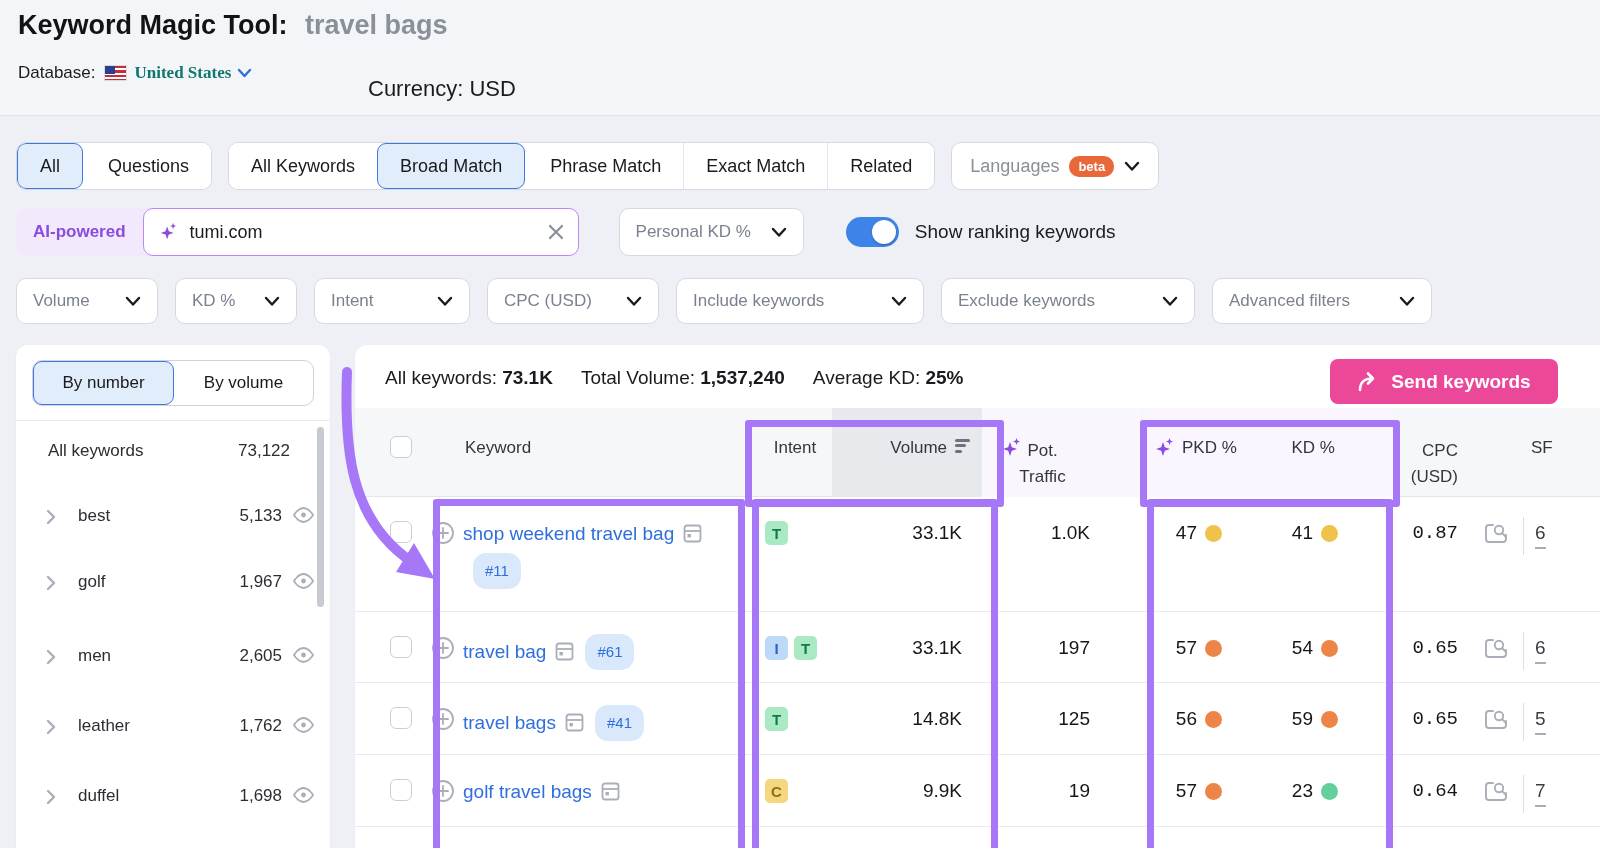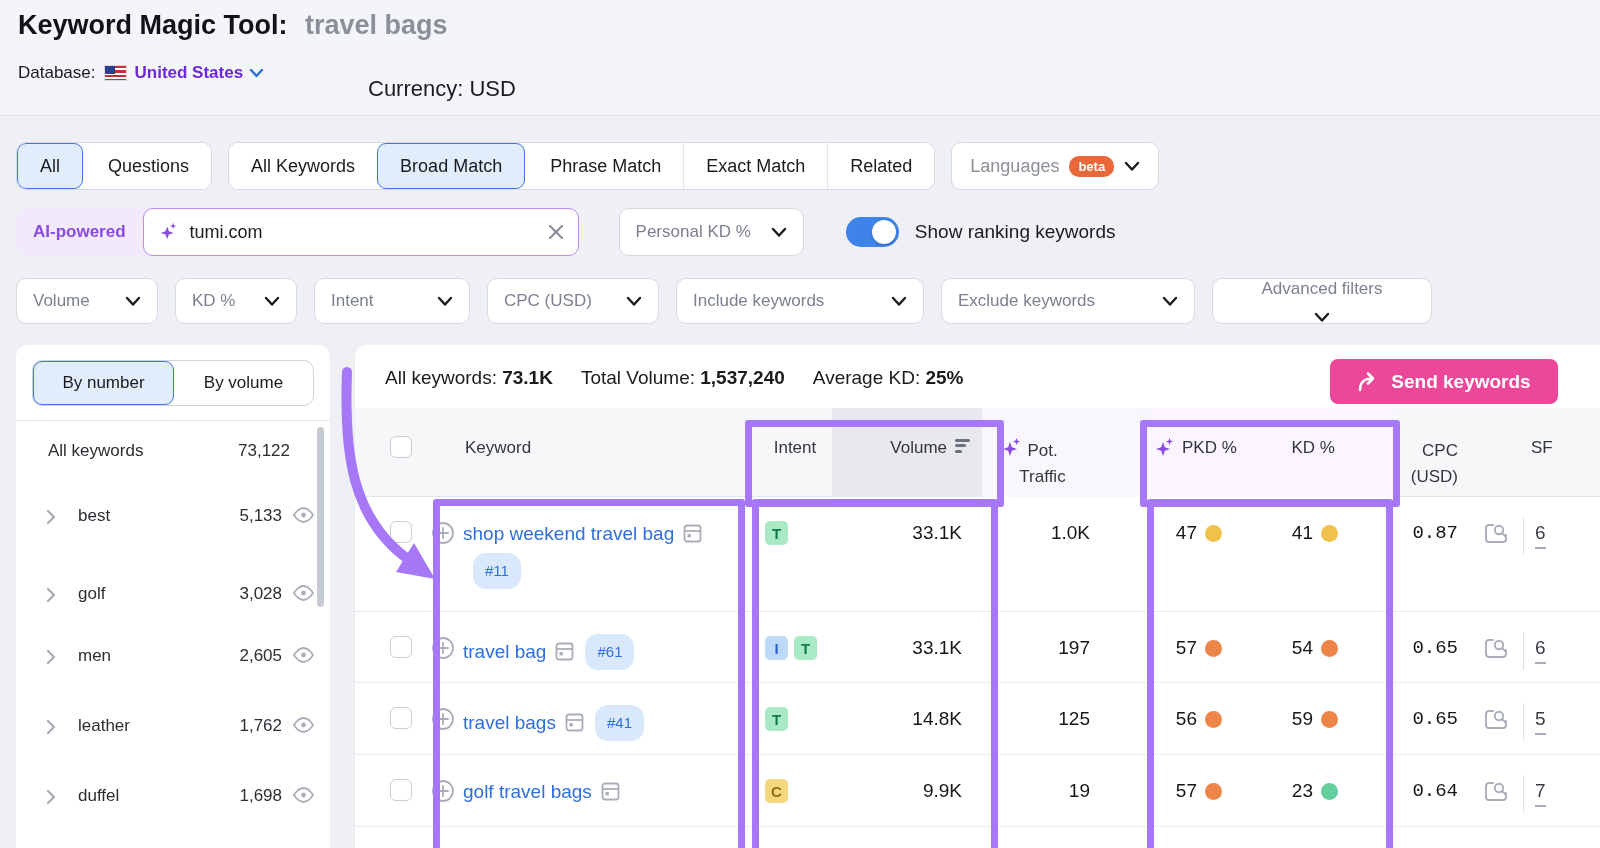"United States" .db-value { color: #6d28d9 -> #0f766e; font-family: none -> Liberation Serif, serif }
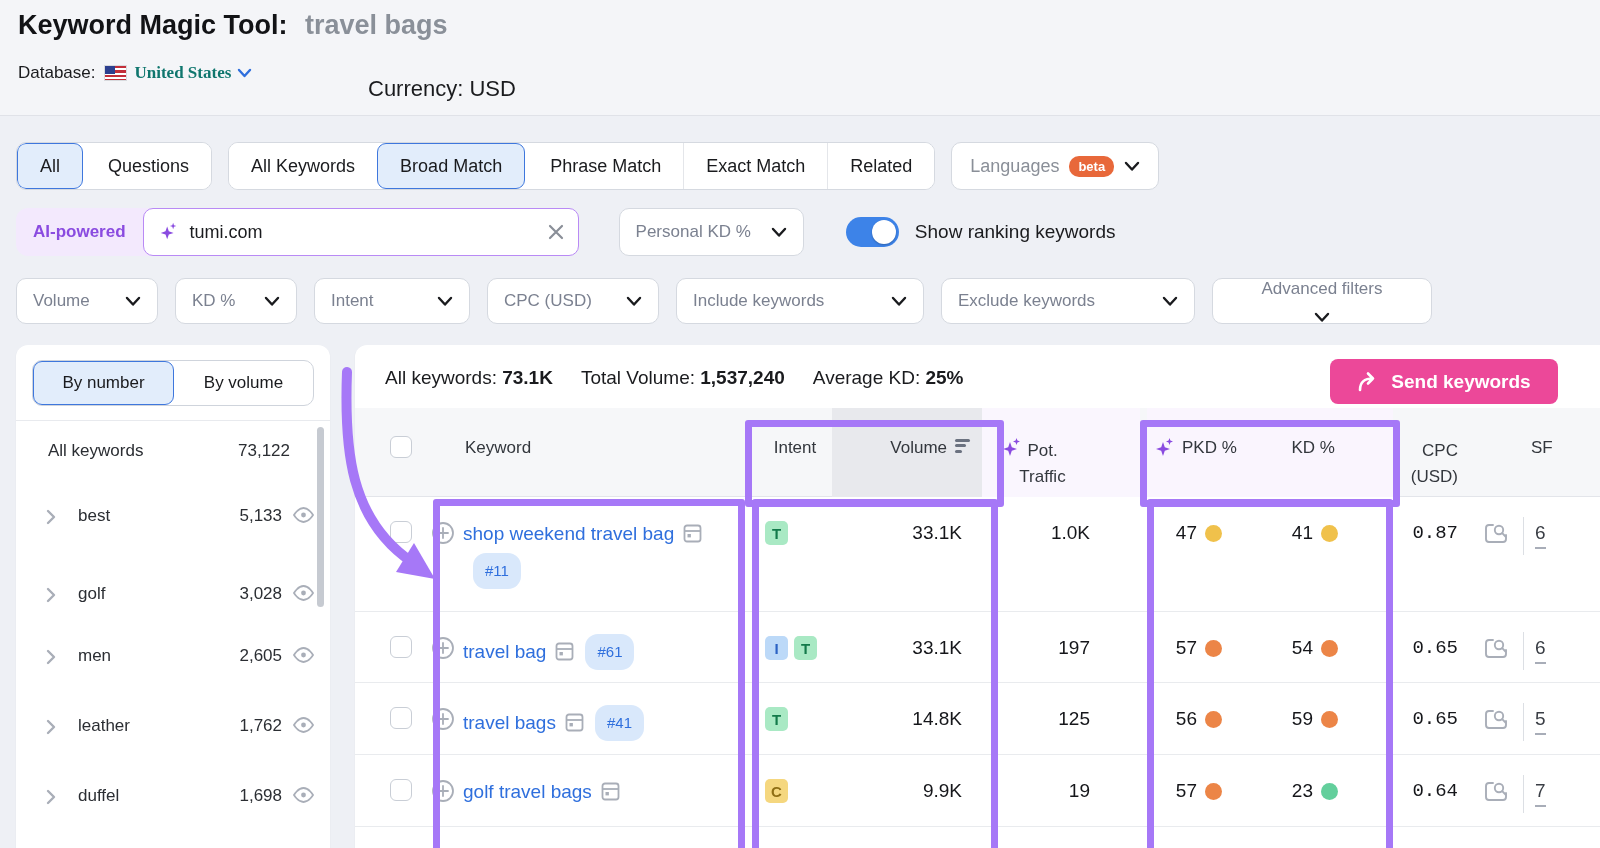"Advanced filters" .f-adv { flex-direction: column -> none }
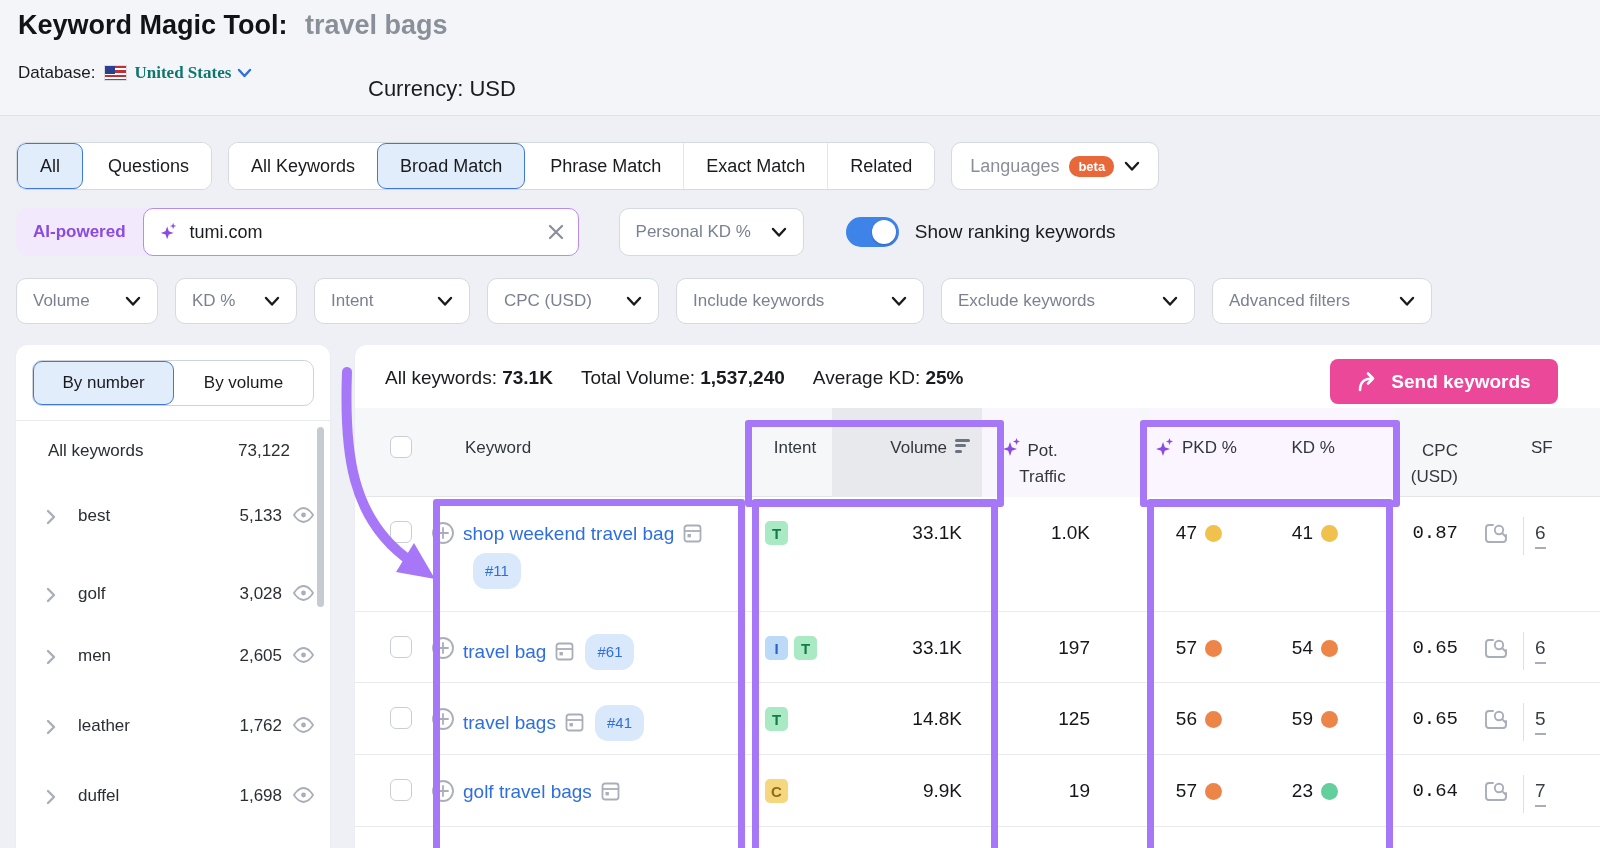"golf" div.side-item { top: 216px -> 204px }
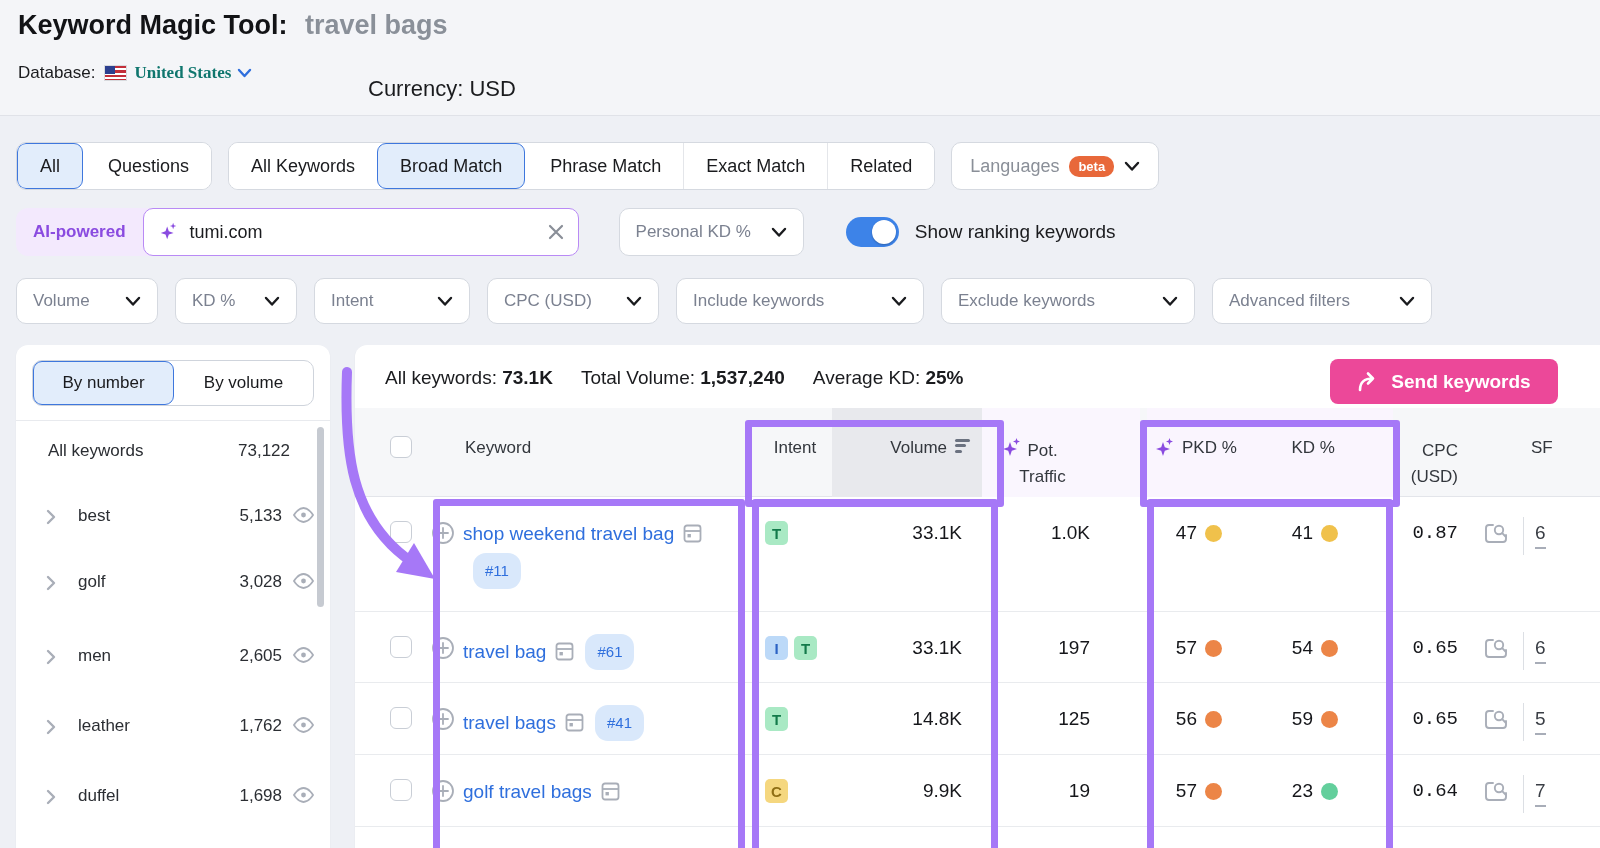"3,028" span.si-value { text: 3,028 -> 1,967 }
